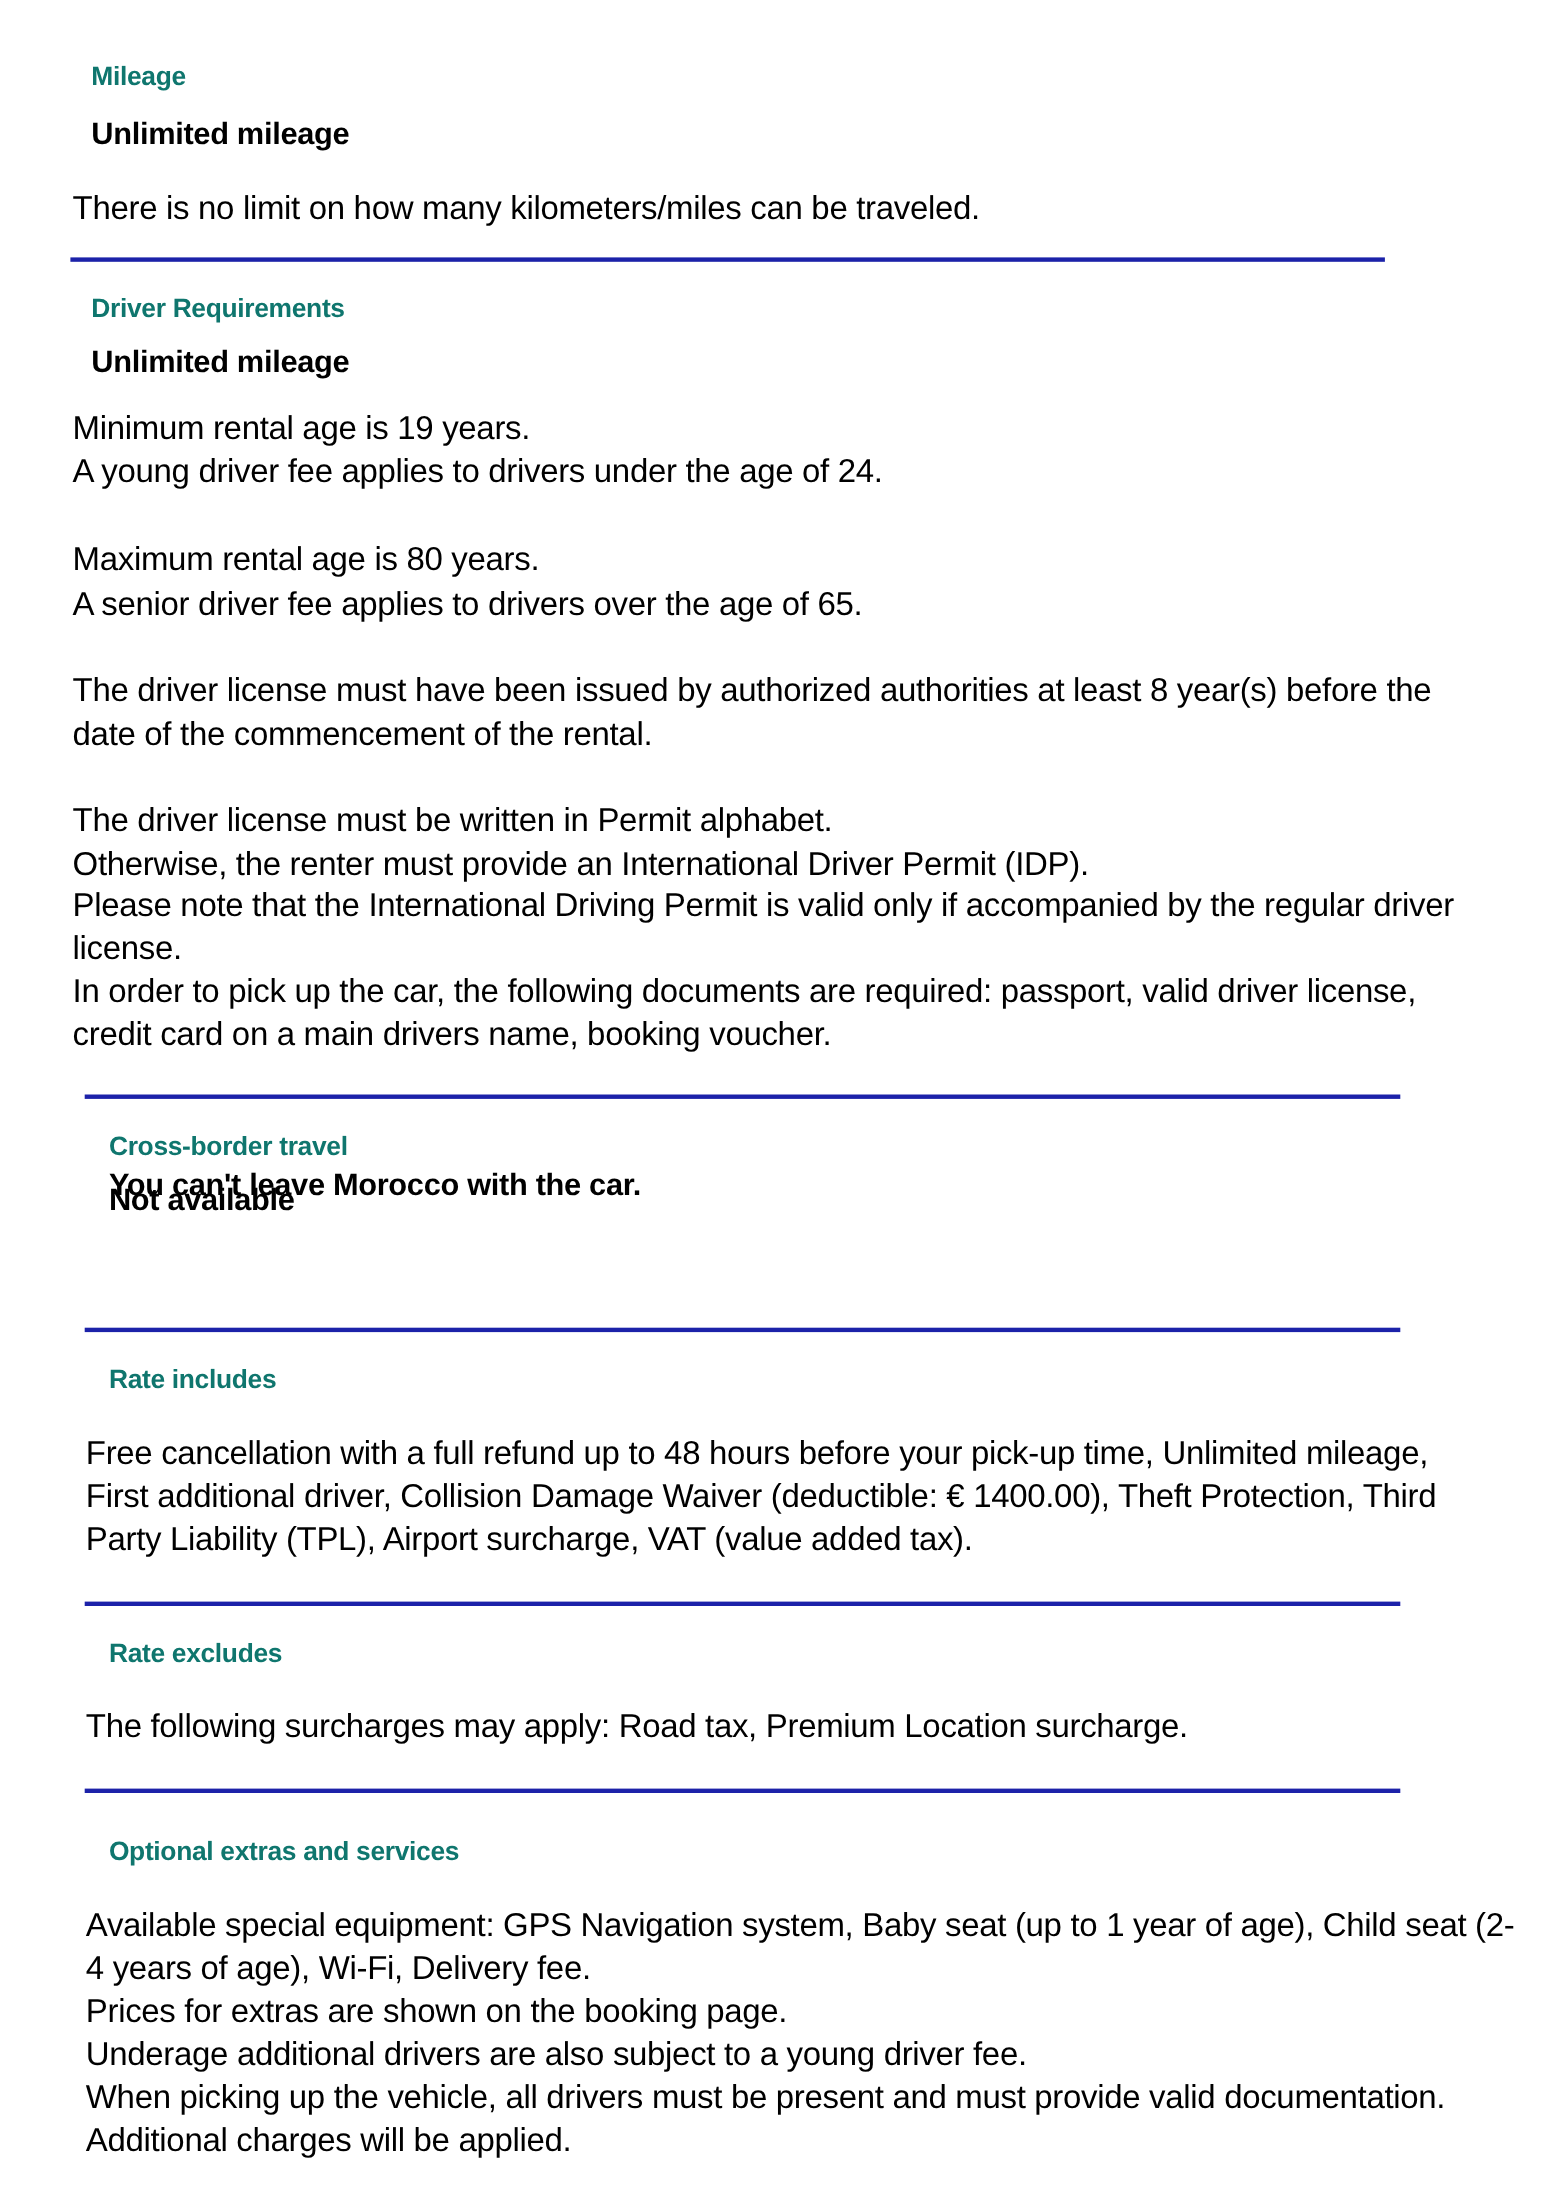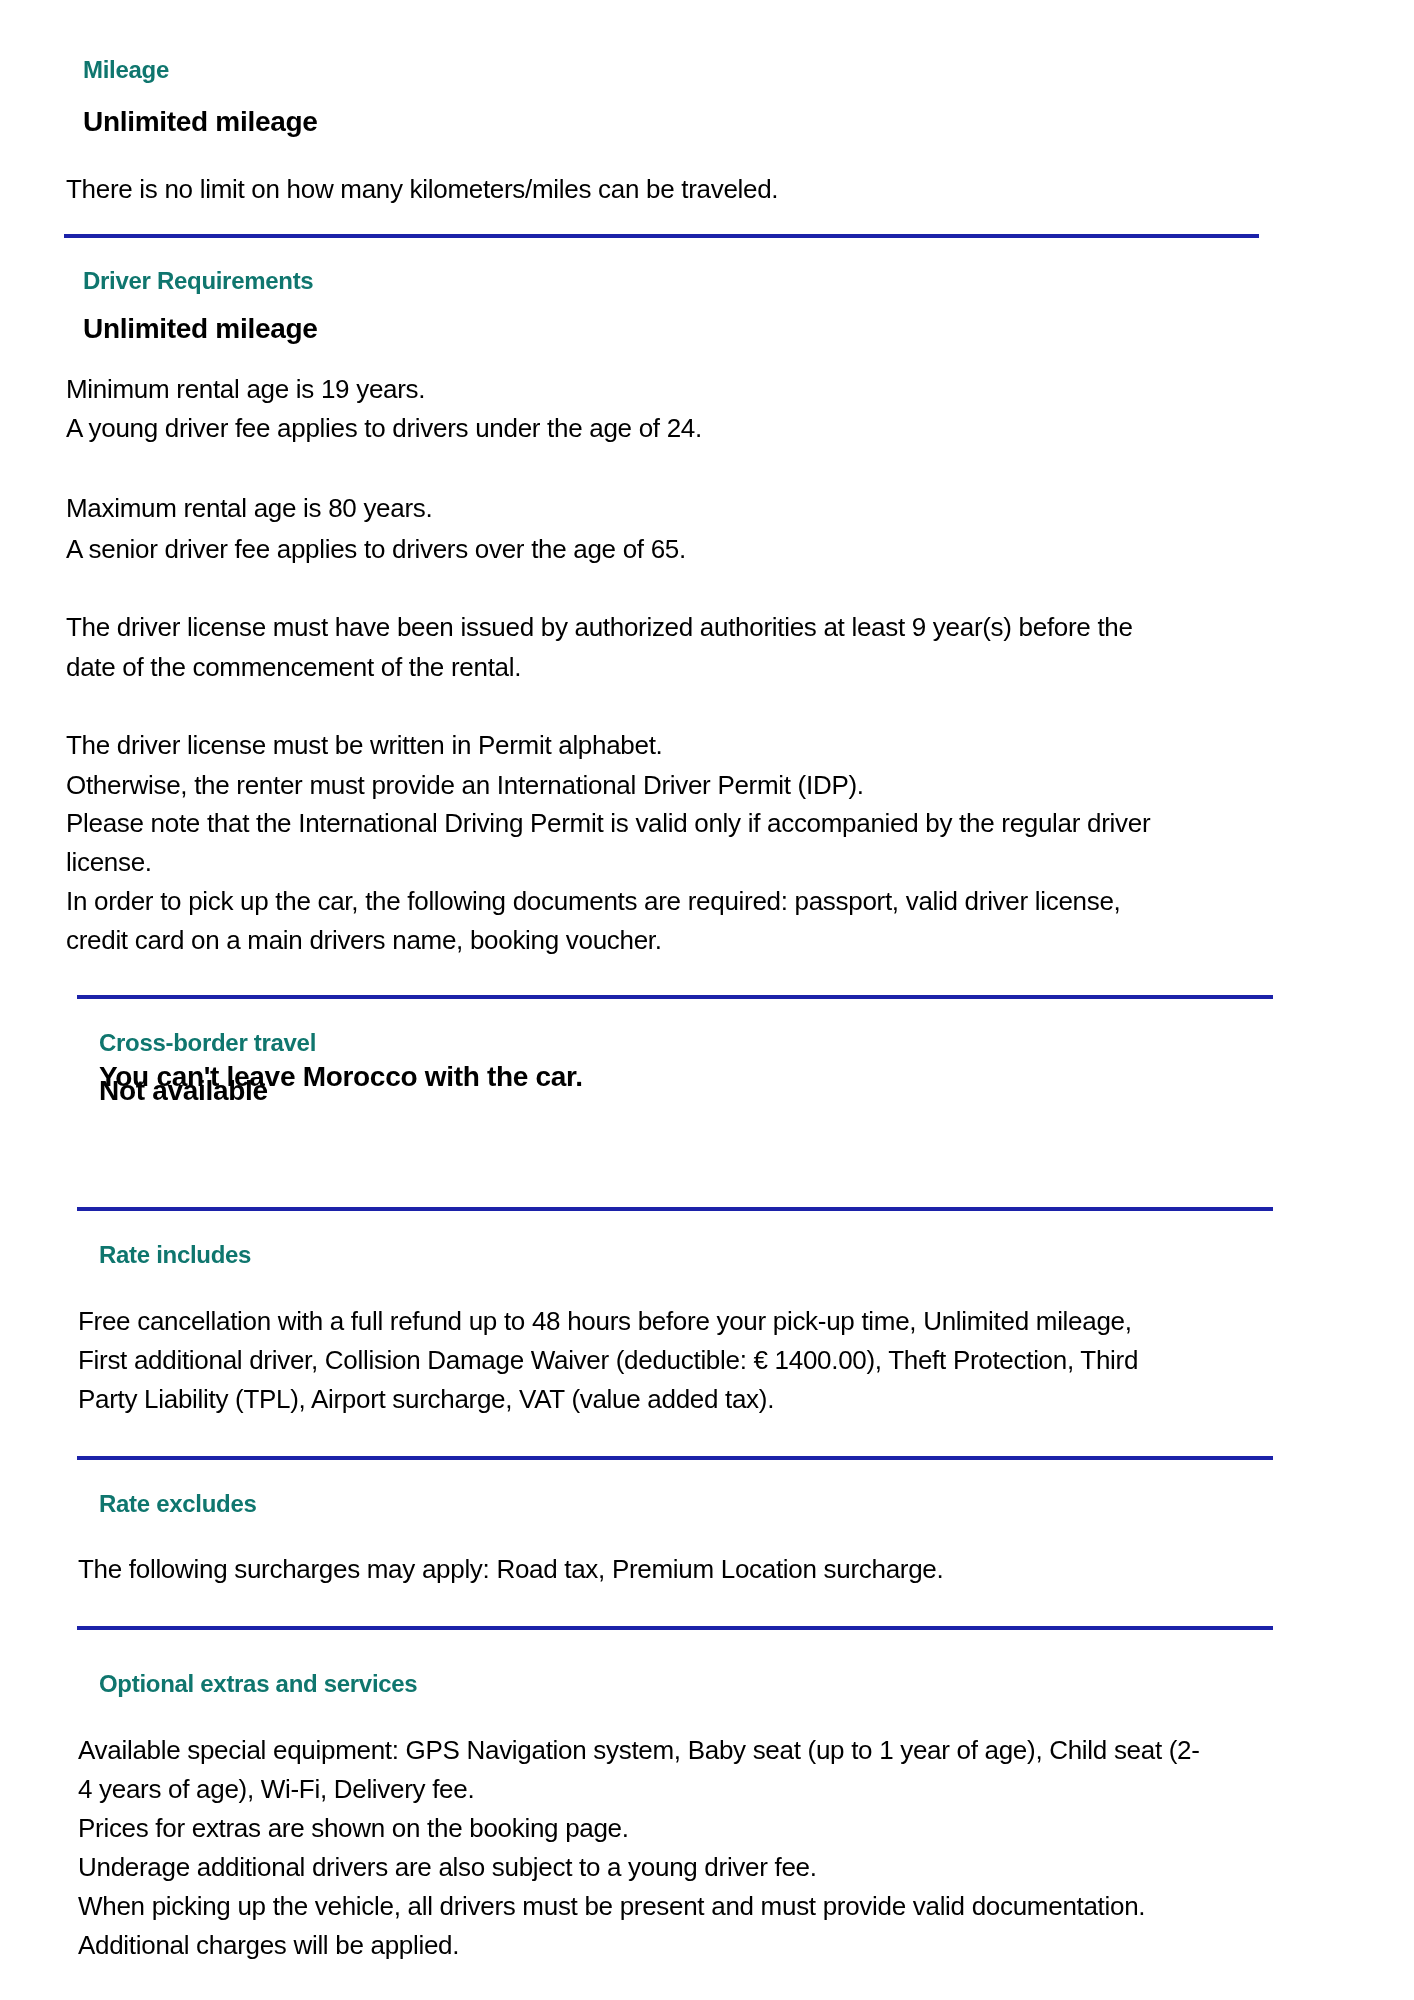"There is no limit on" .body-text { font-size: 26px -> 30px }
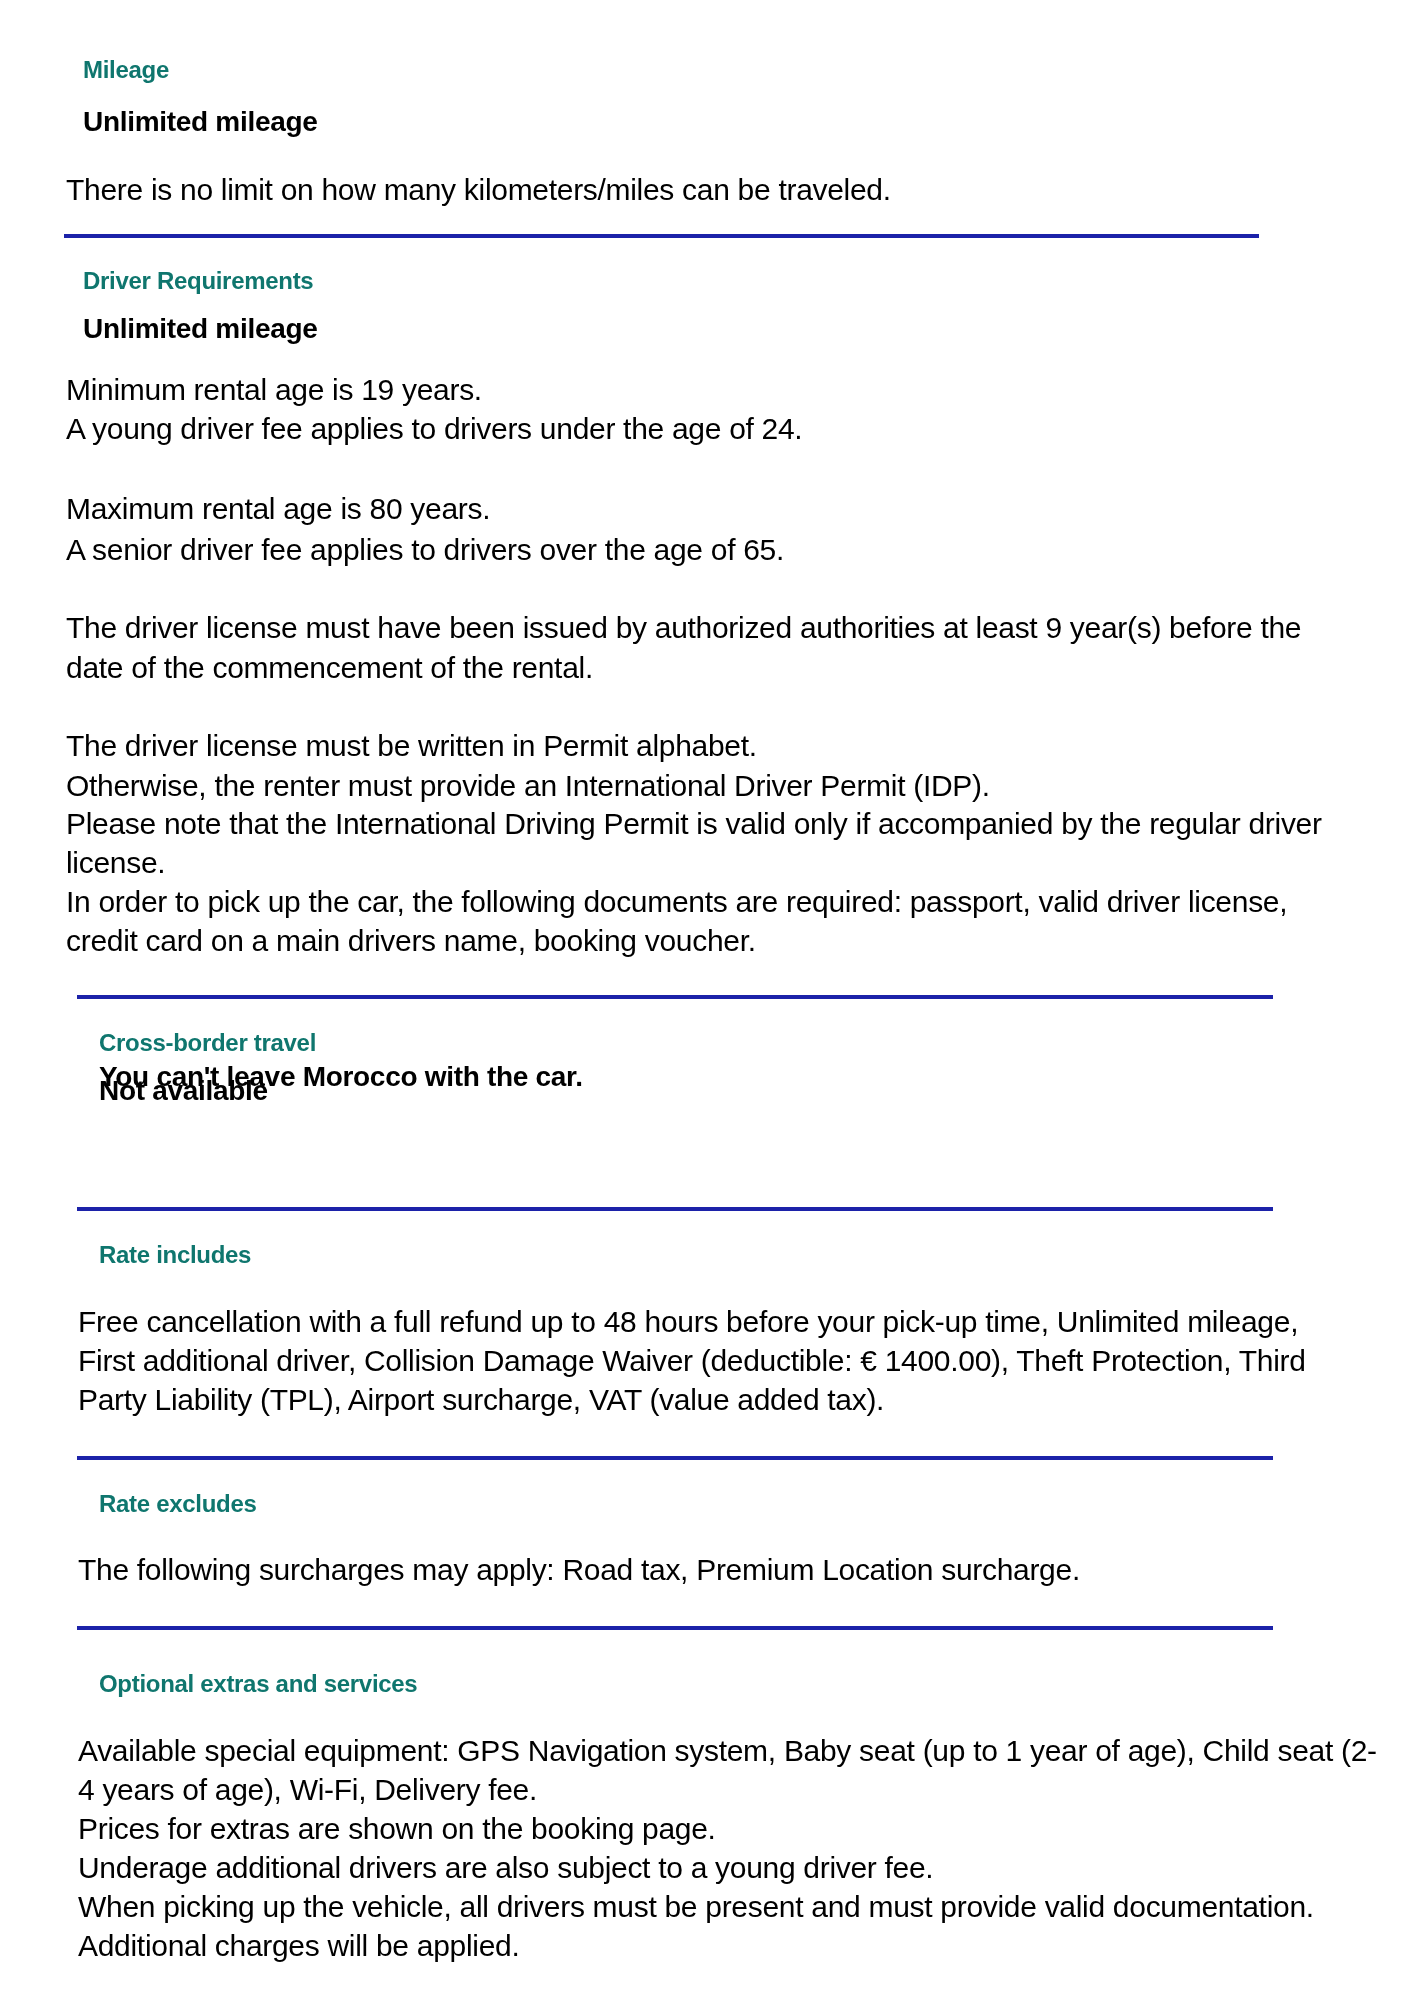"The driver license must have" span.line { text: 9 -> 8 }
